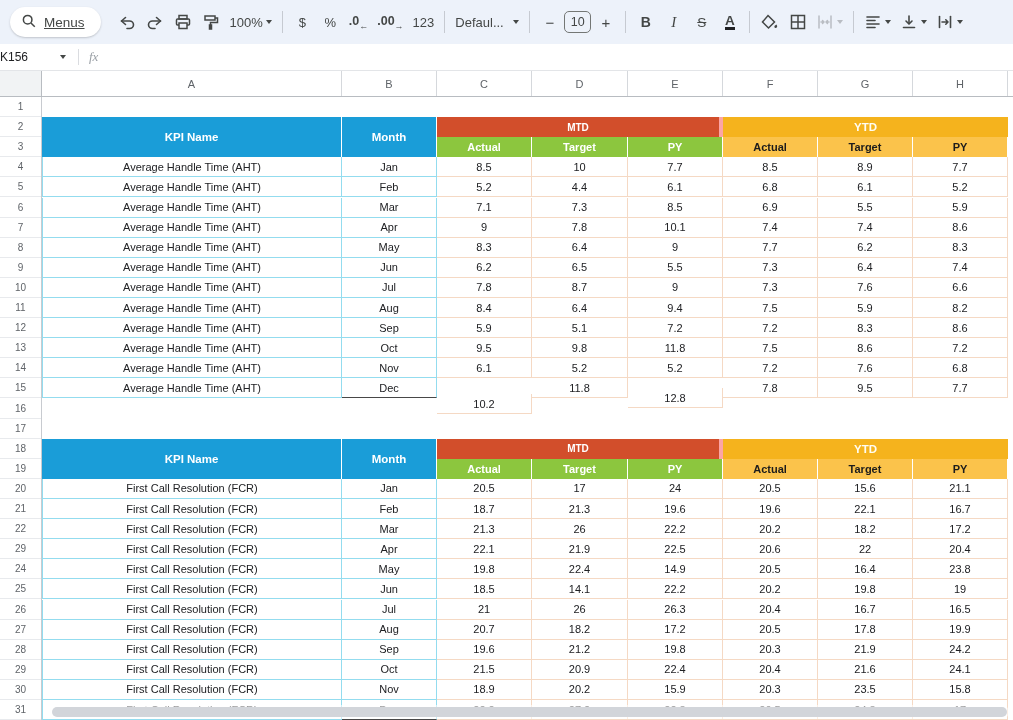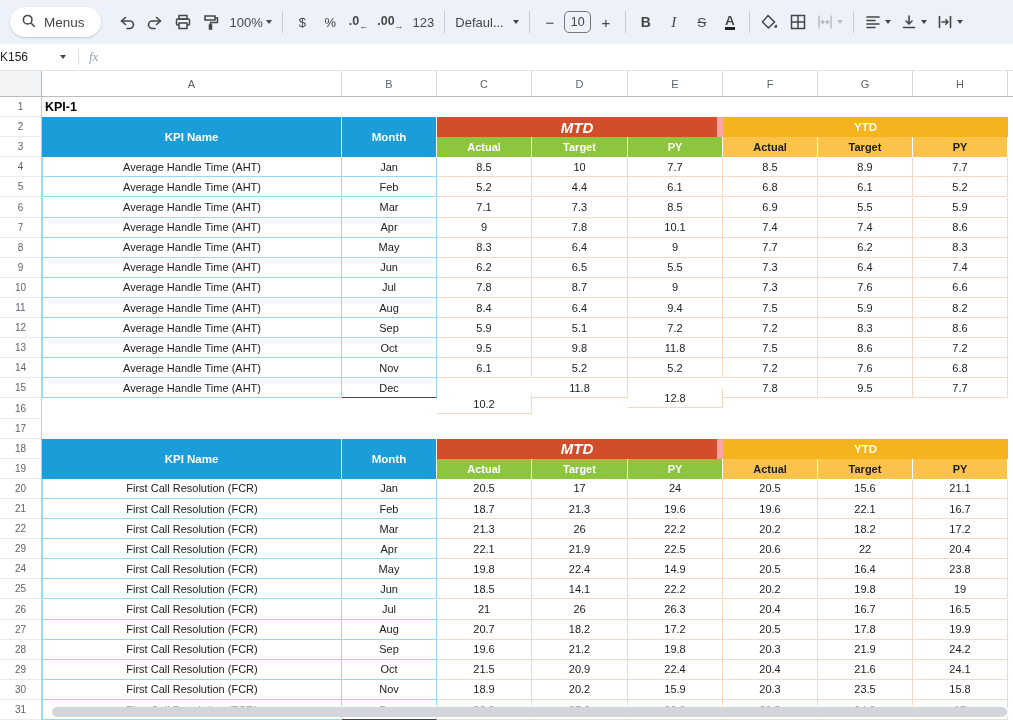"Menus" .pill { text-decoration: none -> underline }
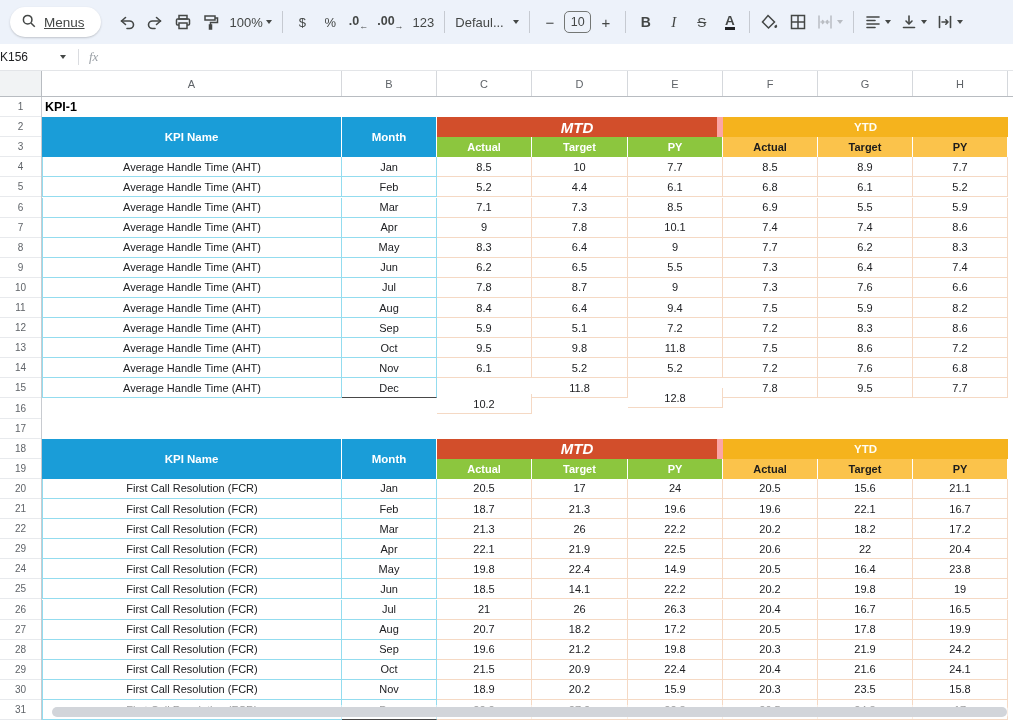"KPI-1" div.tbl-label { html: <div>KPI-1</div> -> none }
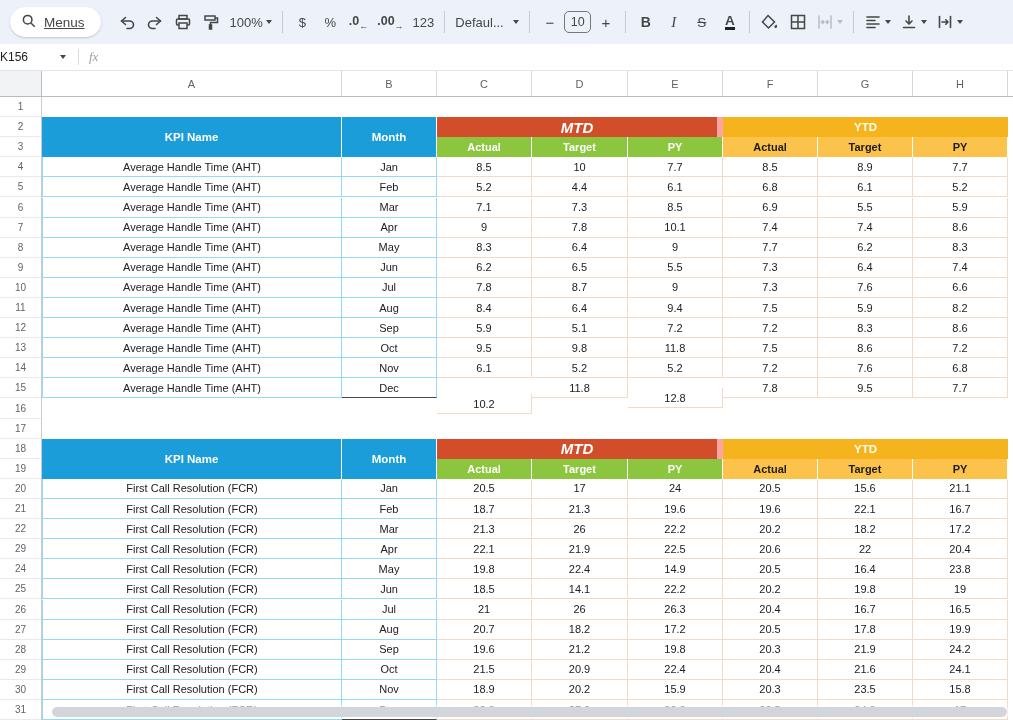"MTD" .h-red { border-right: 6px solid #fca5a5 -> 4px solid #fca5a5; font-size: 15px -> 10px; font-style: italic -> none }
